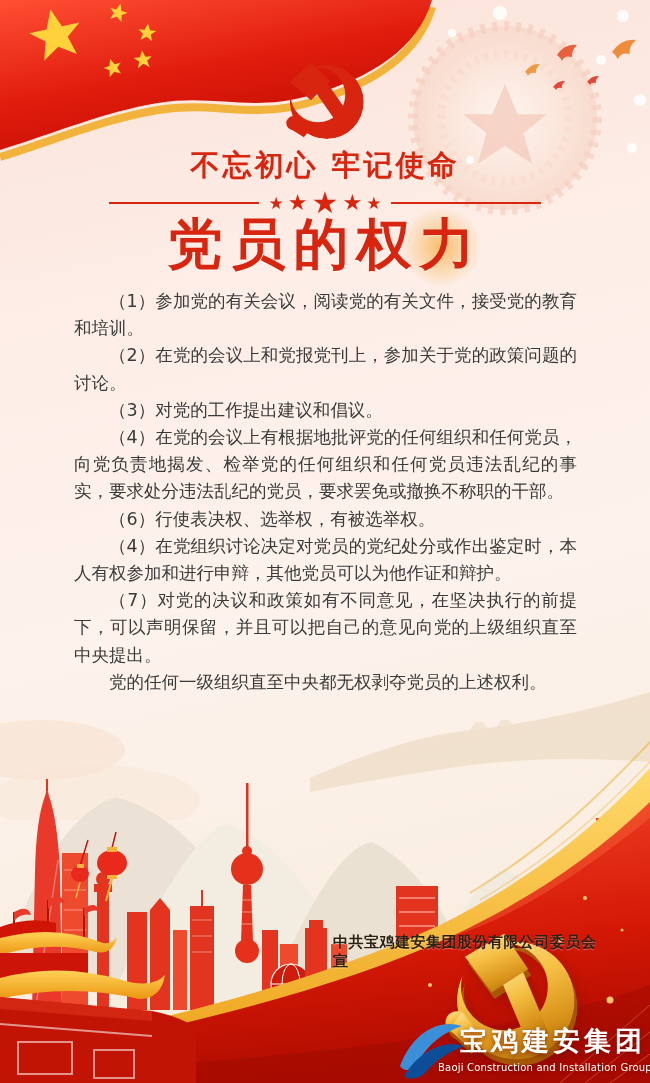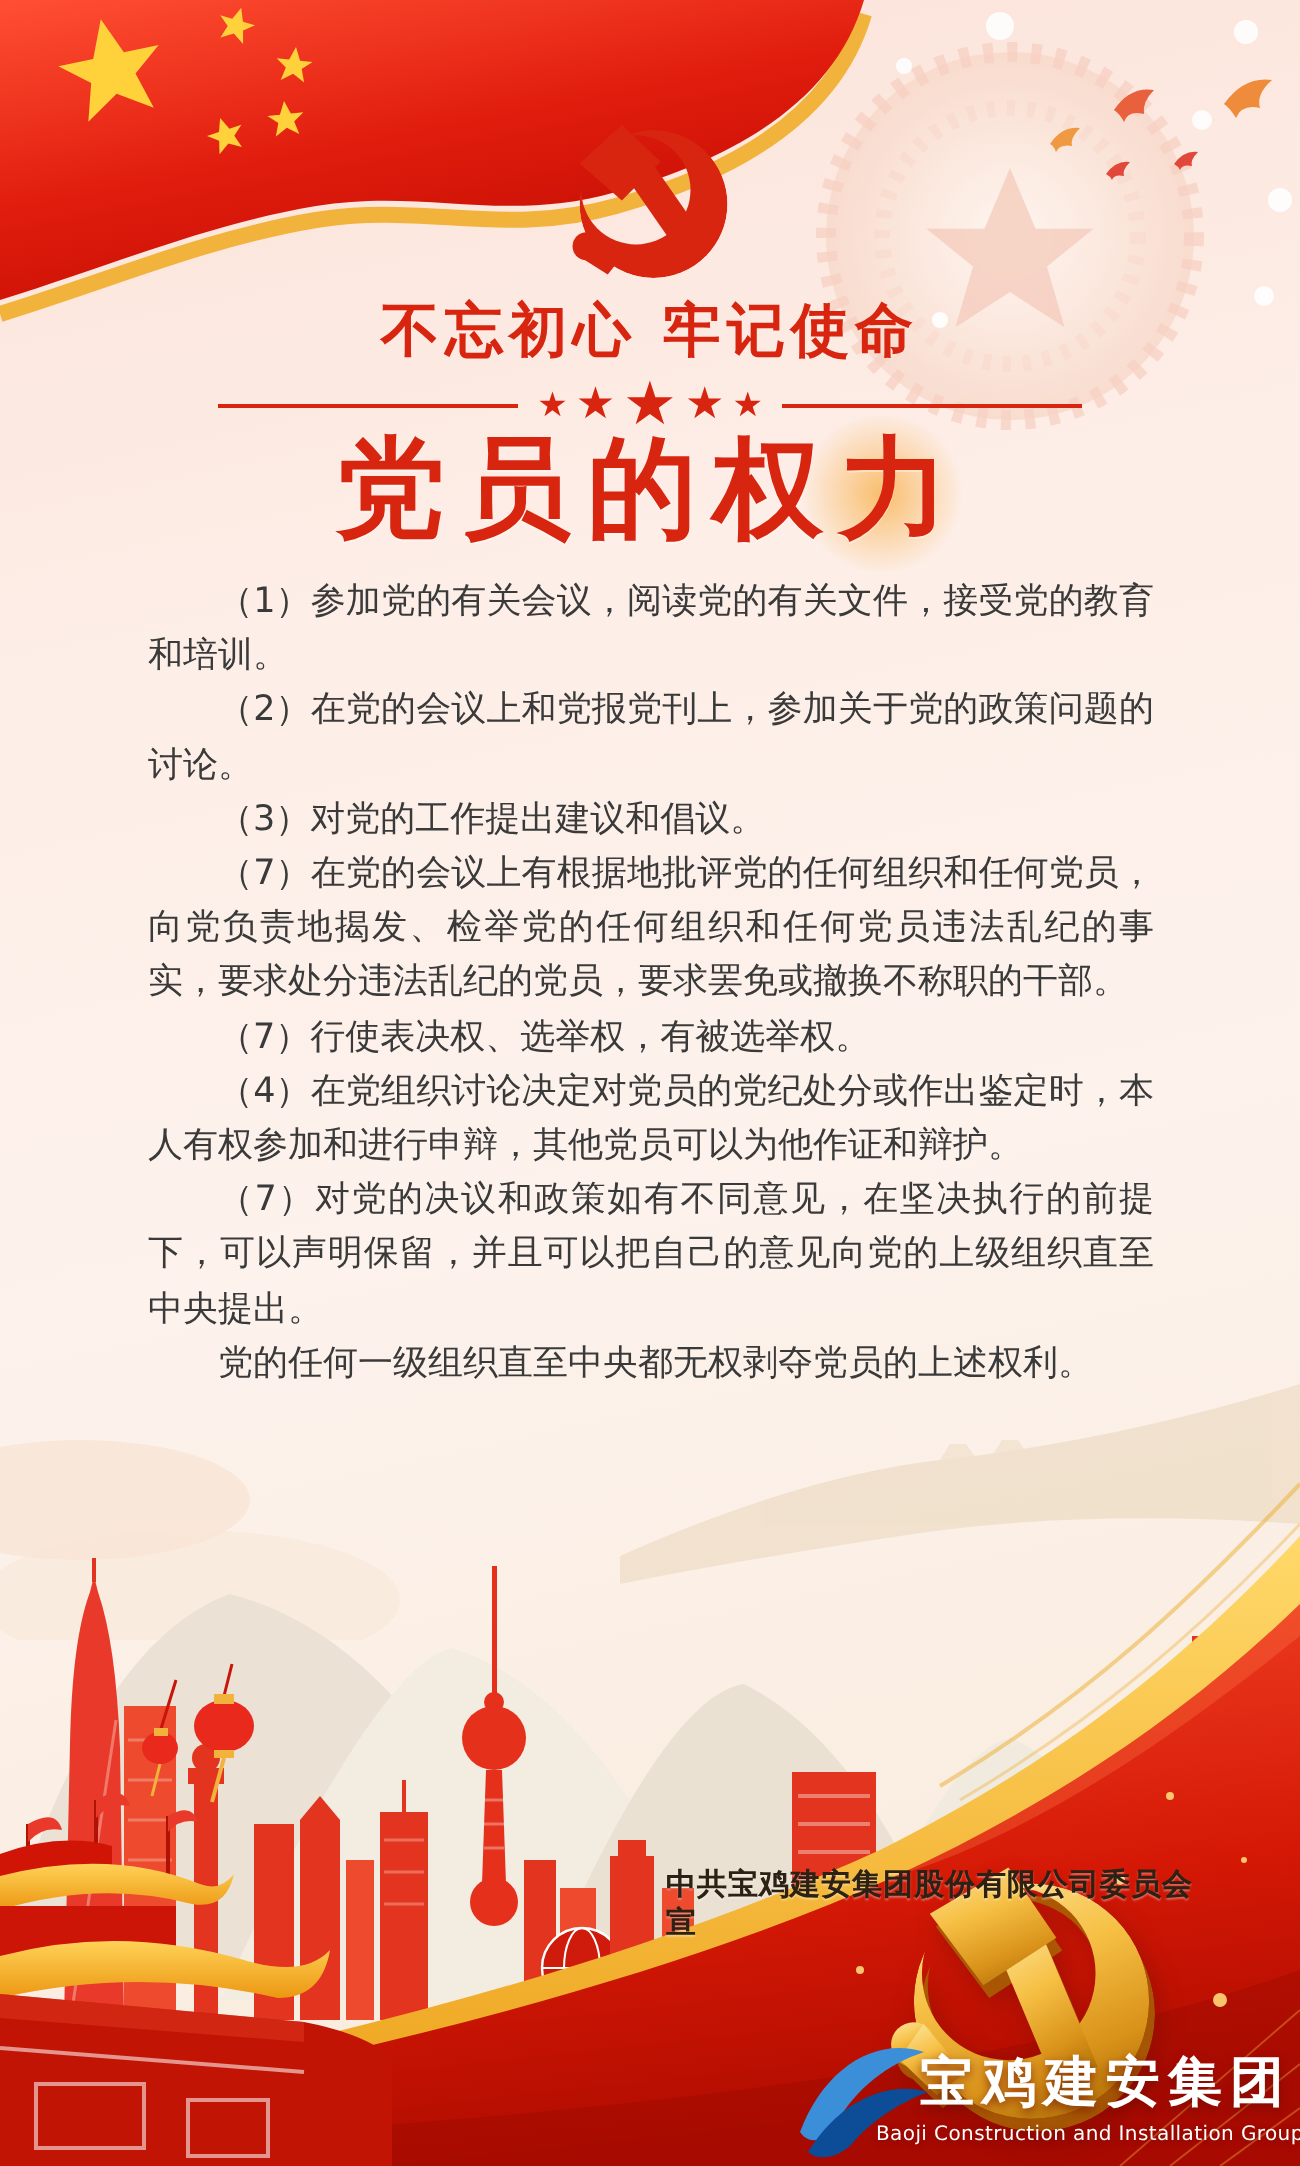"（7）在党的会议上有根据地批评党的任何组织和任何党员，向党负责地揭发、检举党的任" p { text: 7 -> 4 }
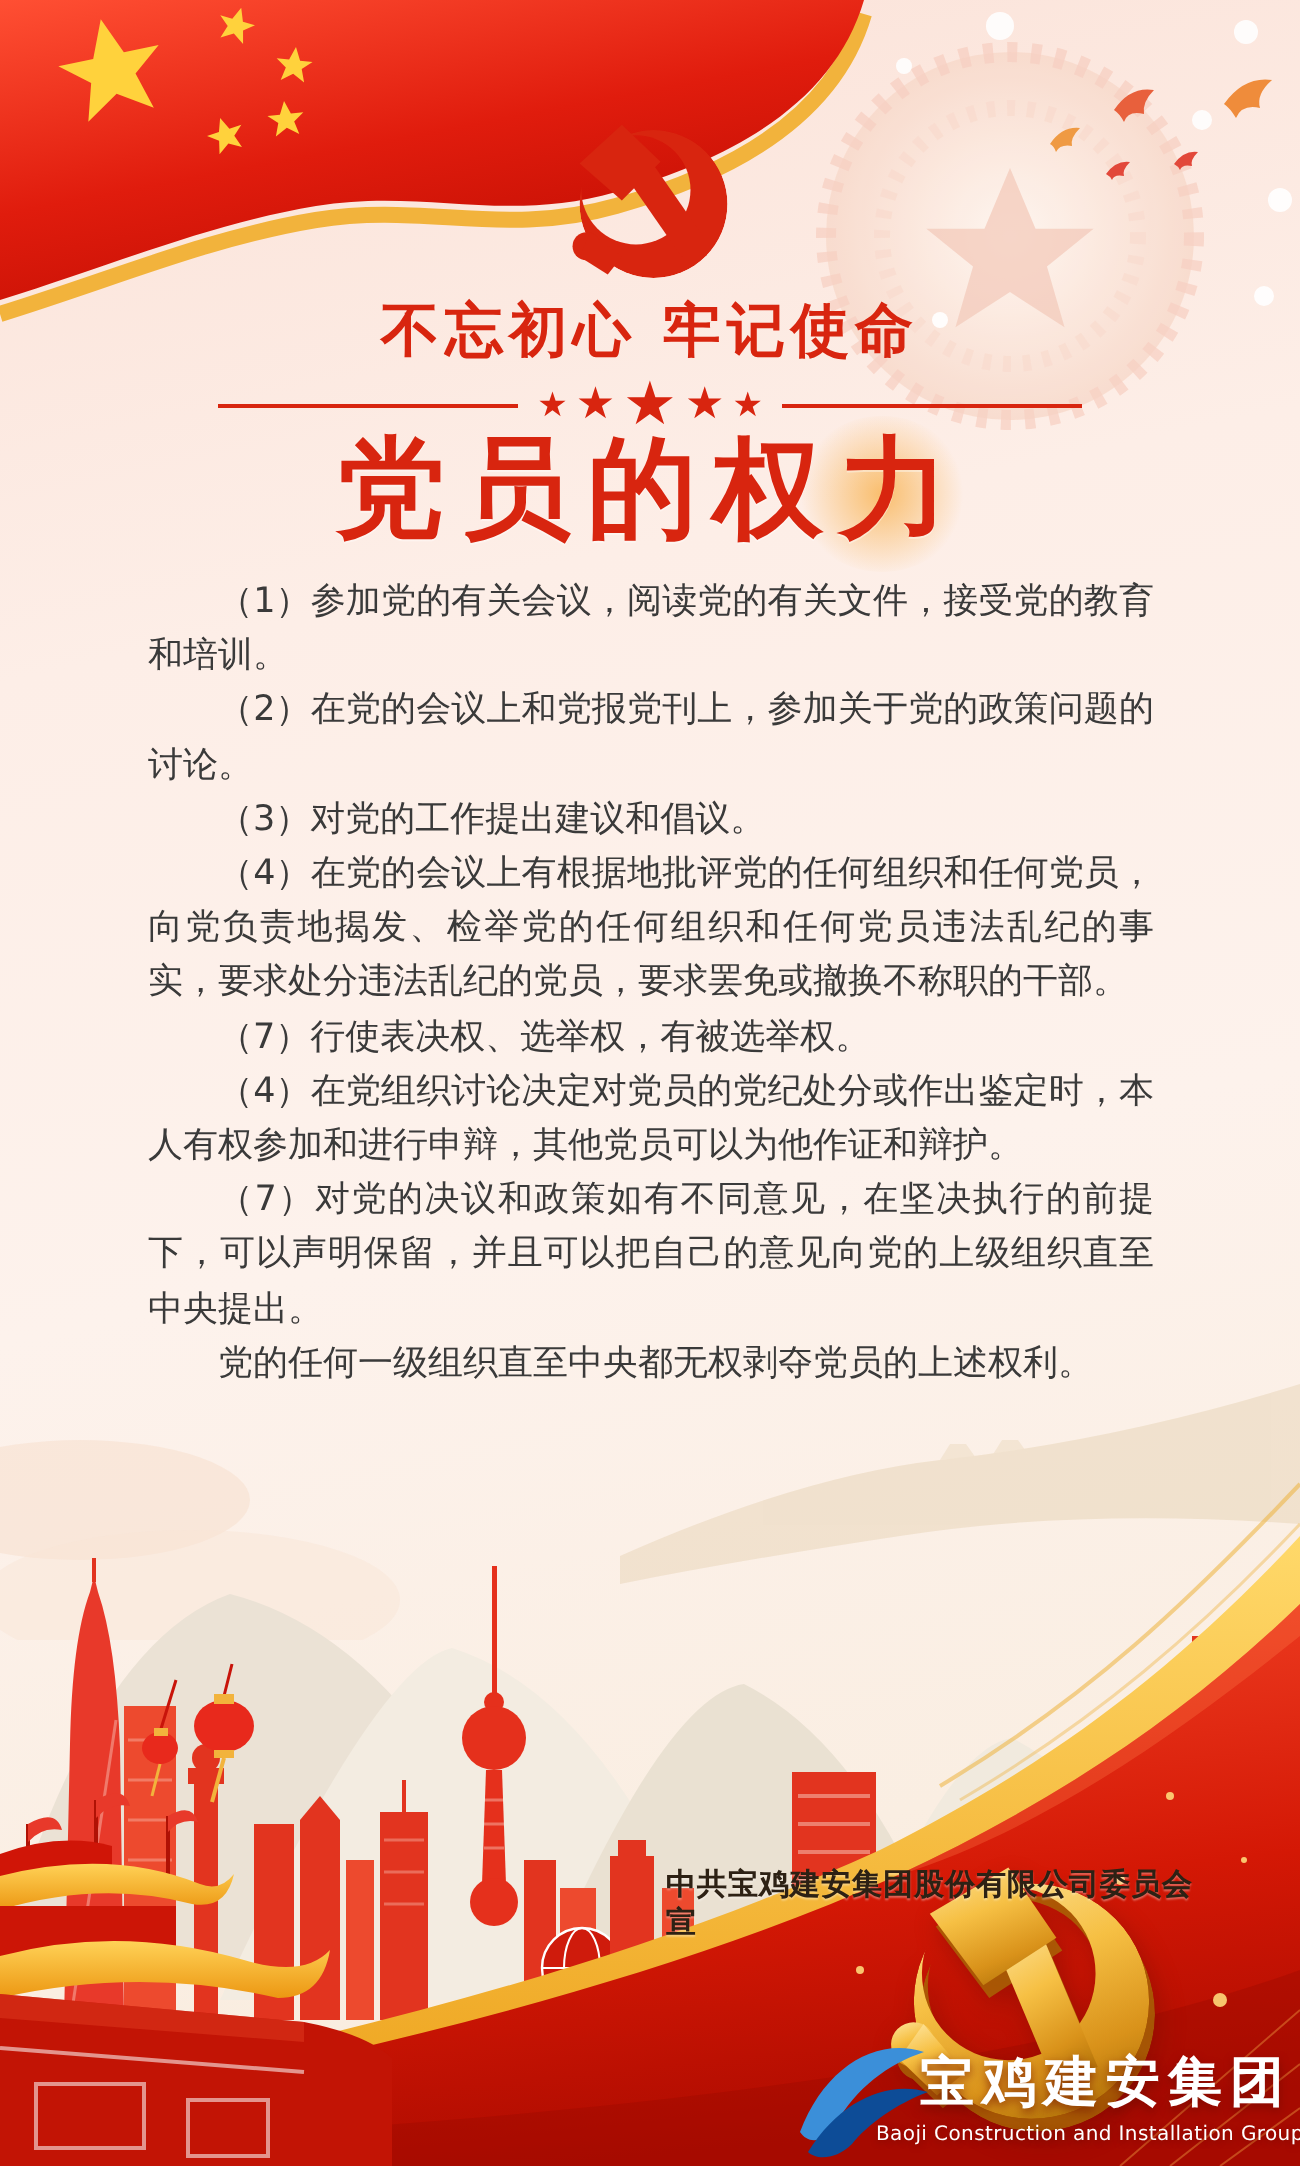"（7）行使表决权、选举权，有被选举权。" p { text: 7 -> 6 }
